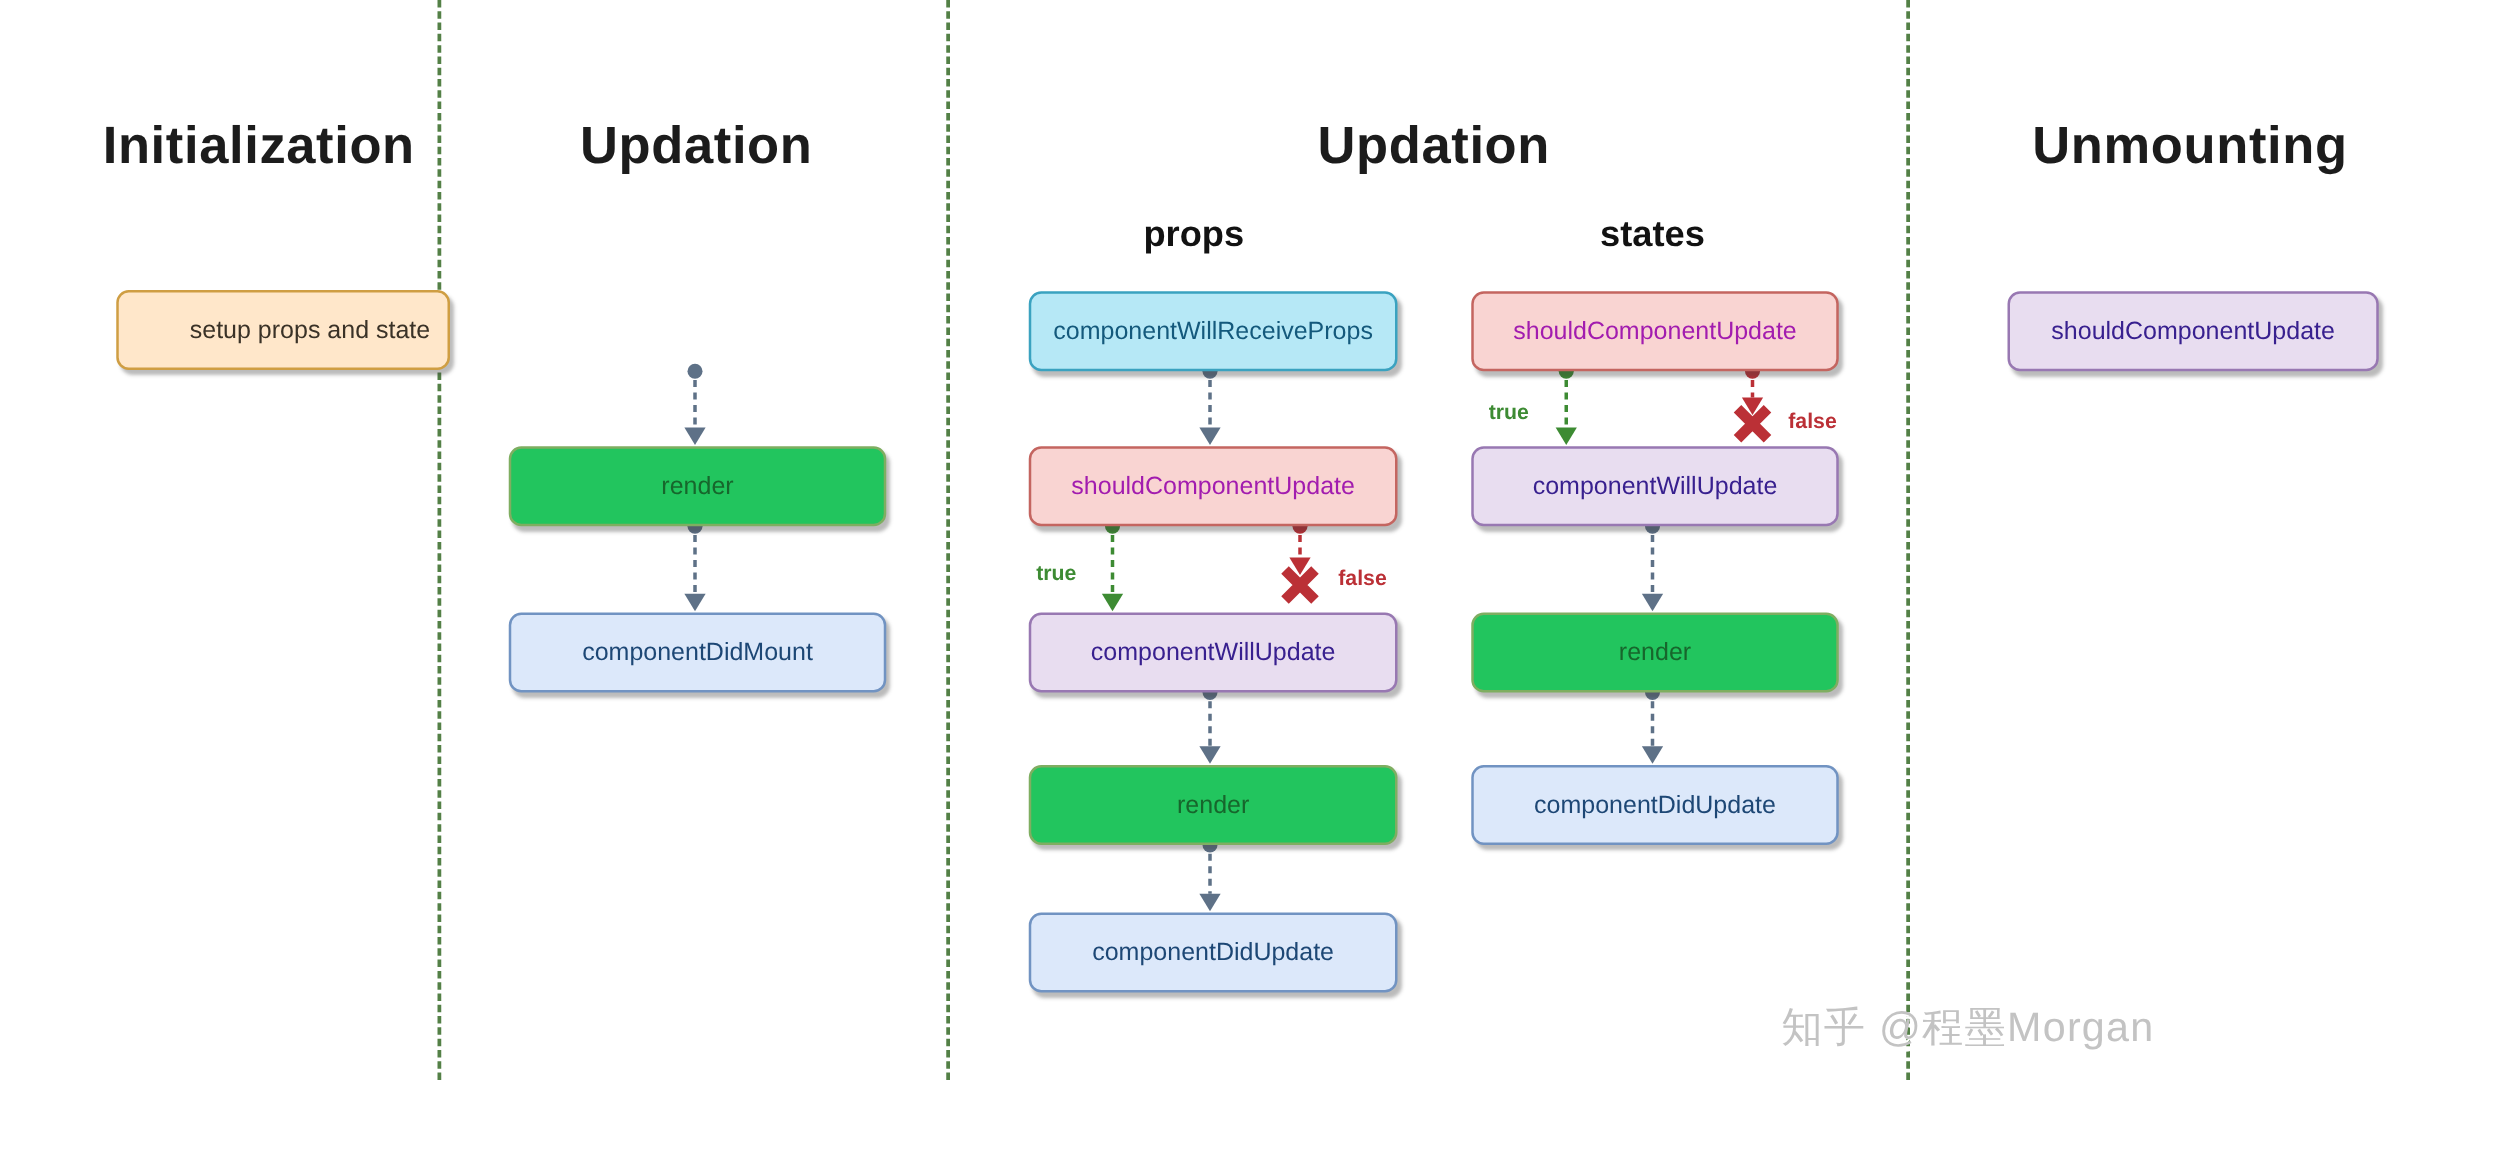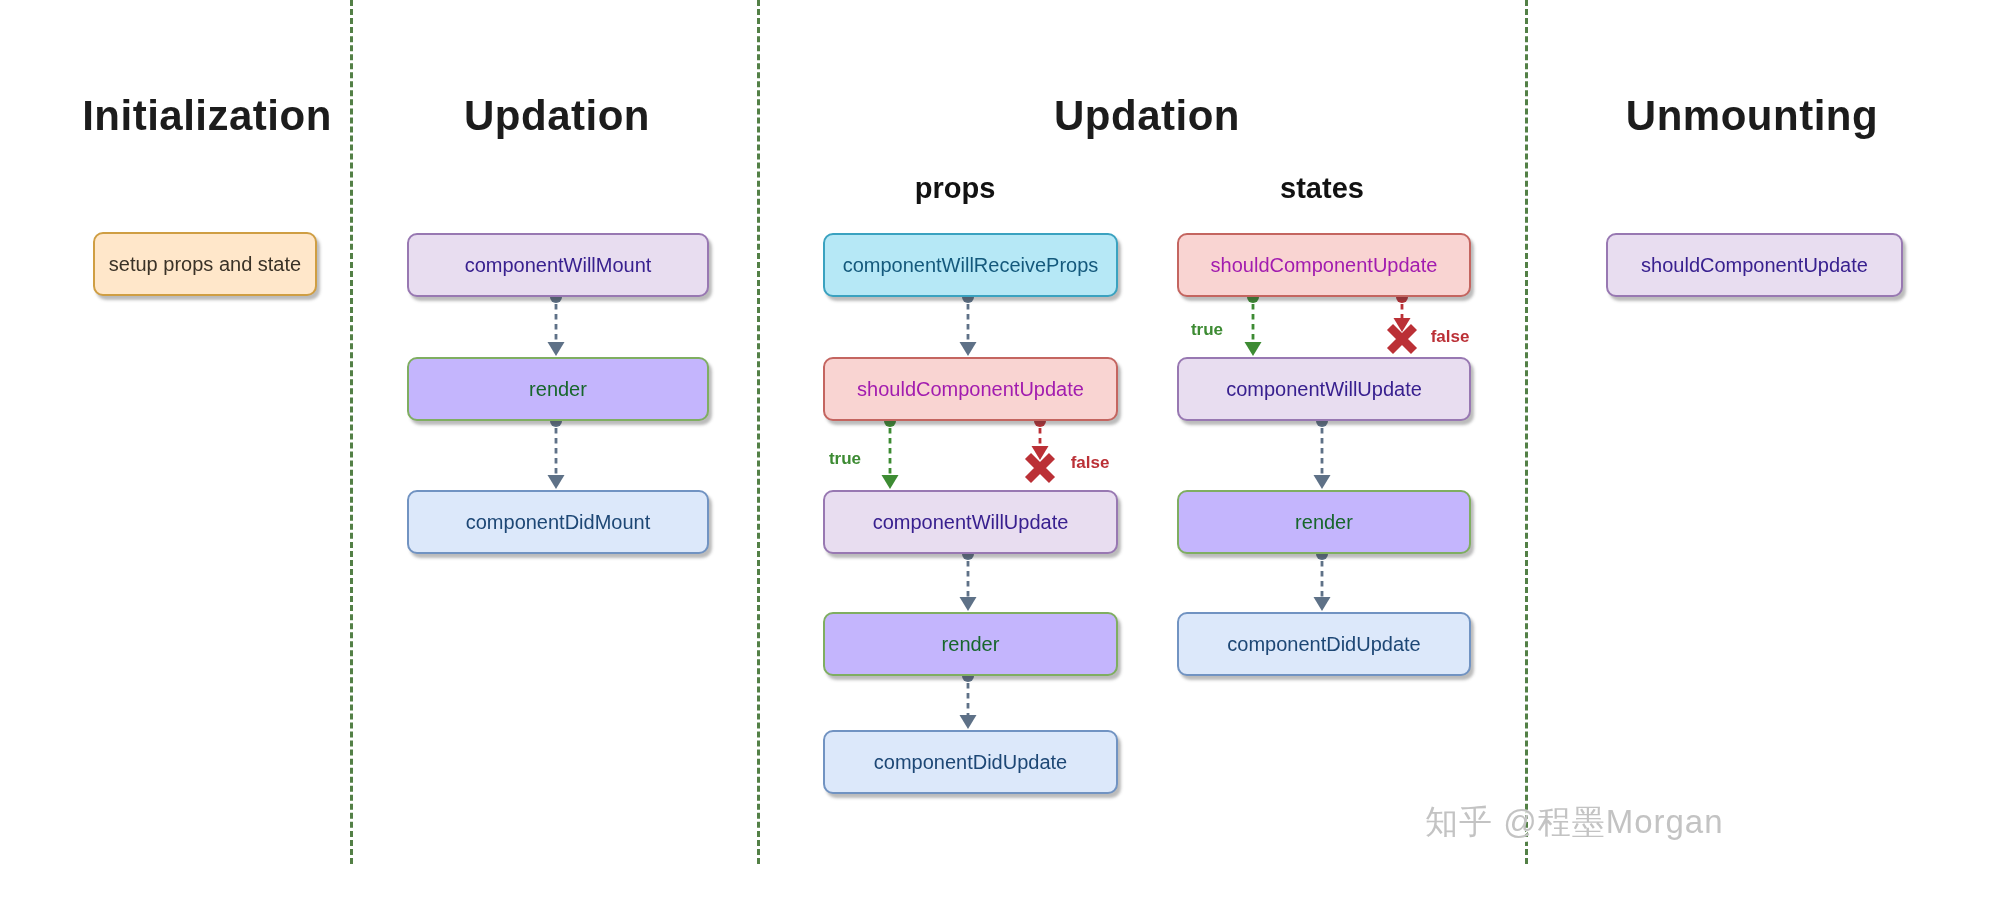"setup props and state" .style-orange { padding-left: none -> 43px }
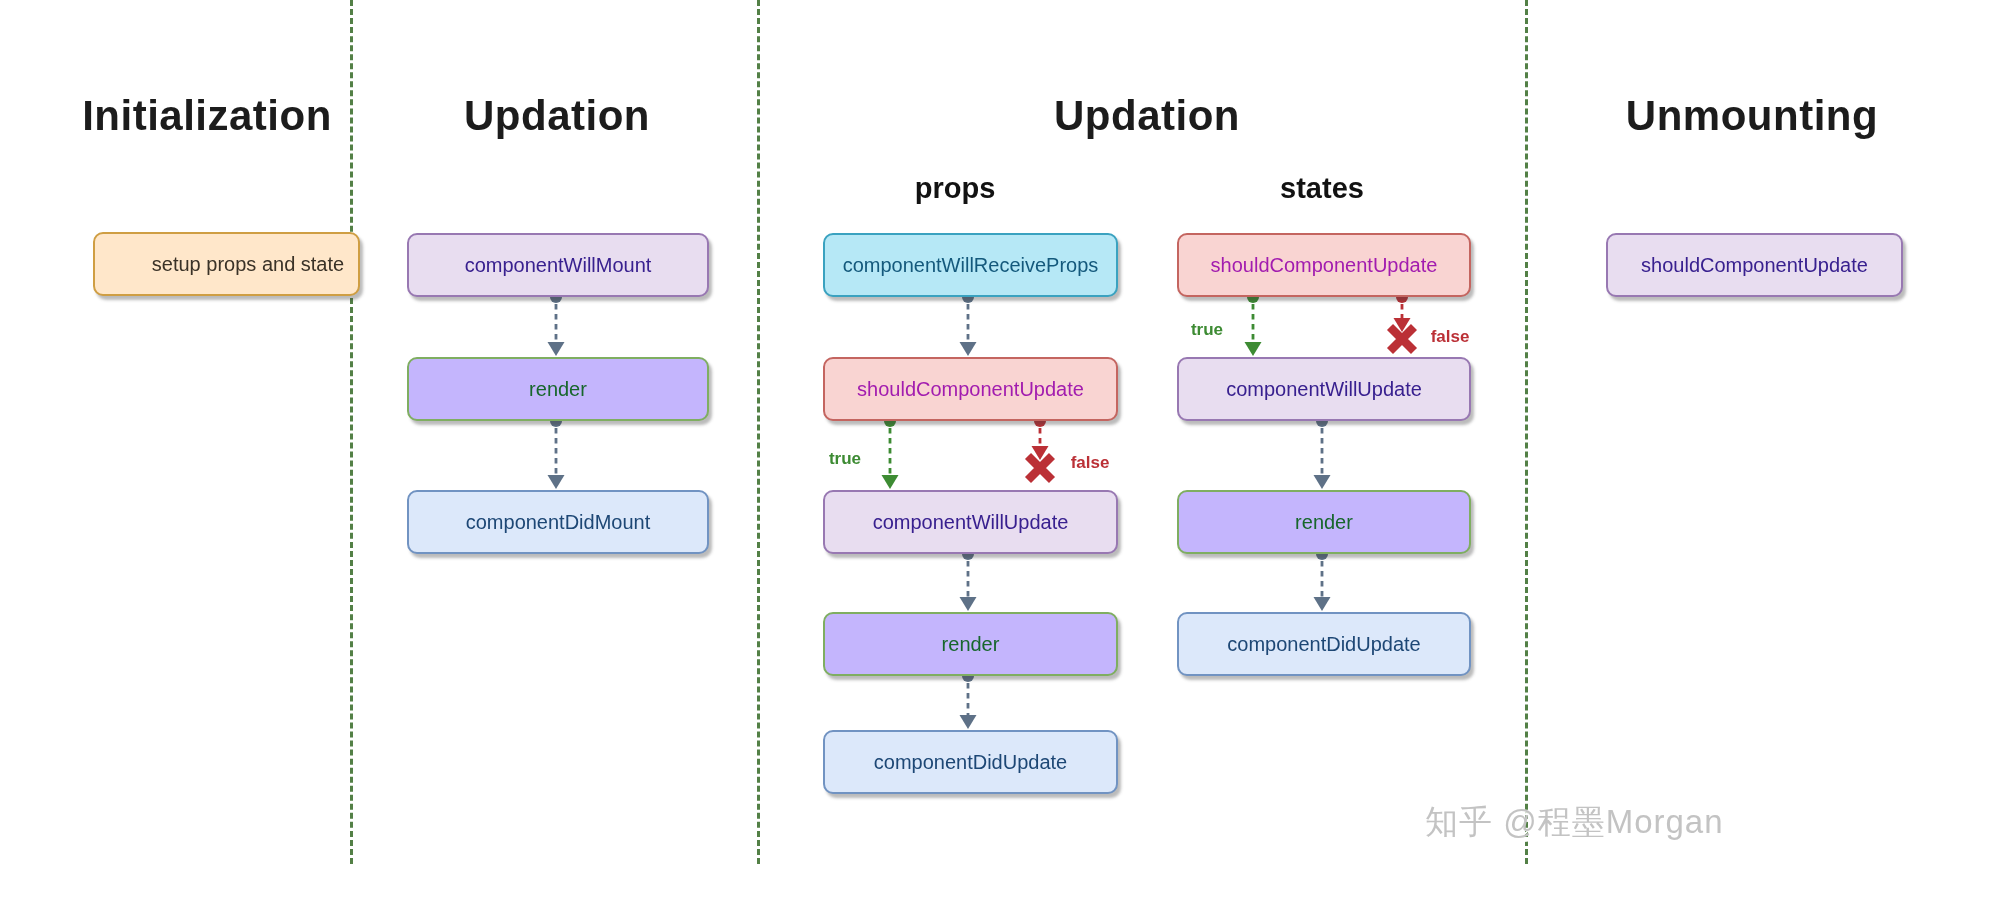"componentWillMount" div.node { html: <div> <span>componentWillMount</span> </div> -> none }
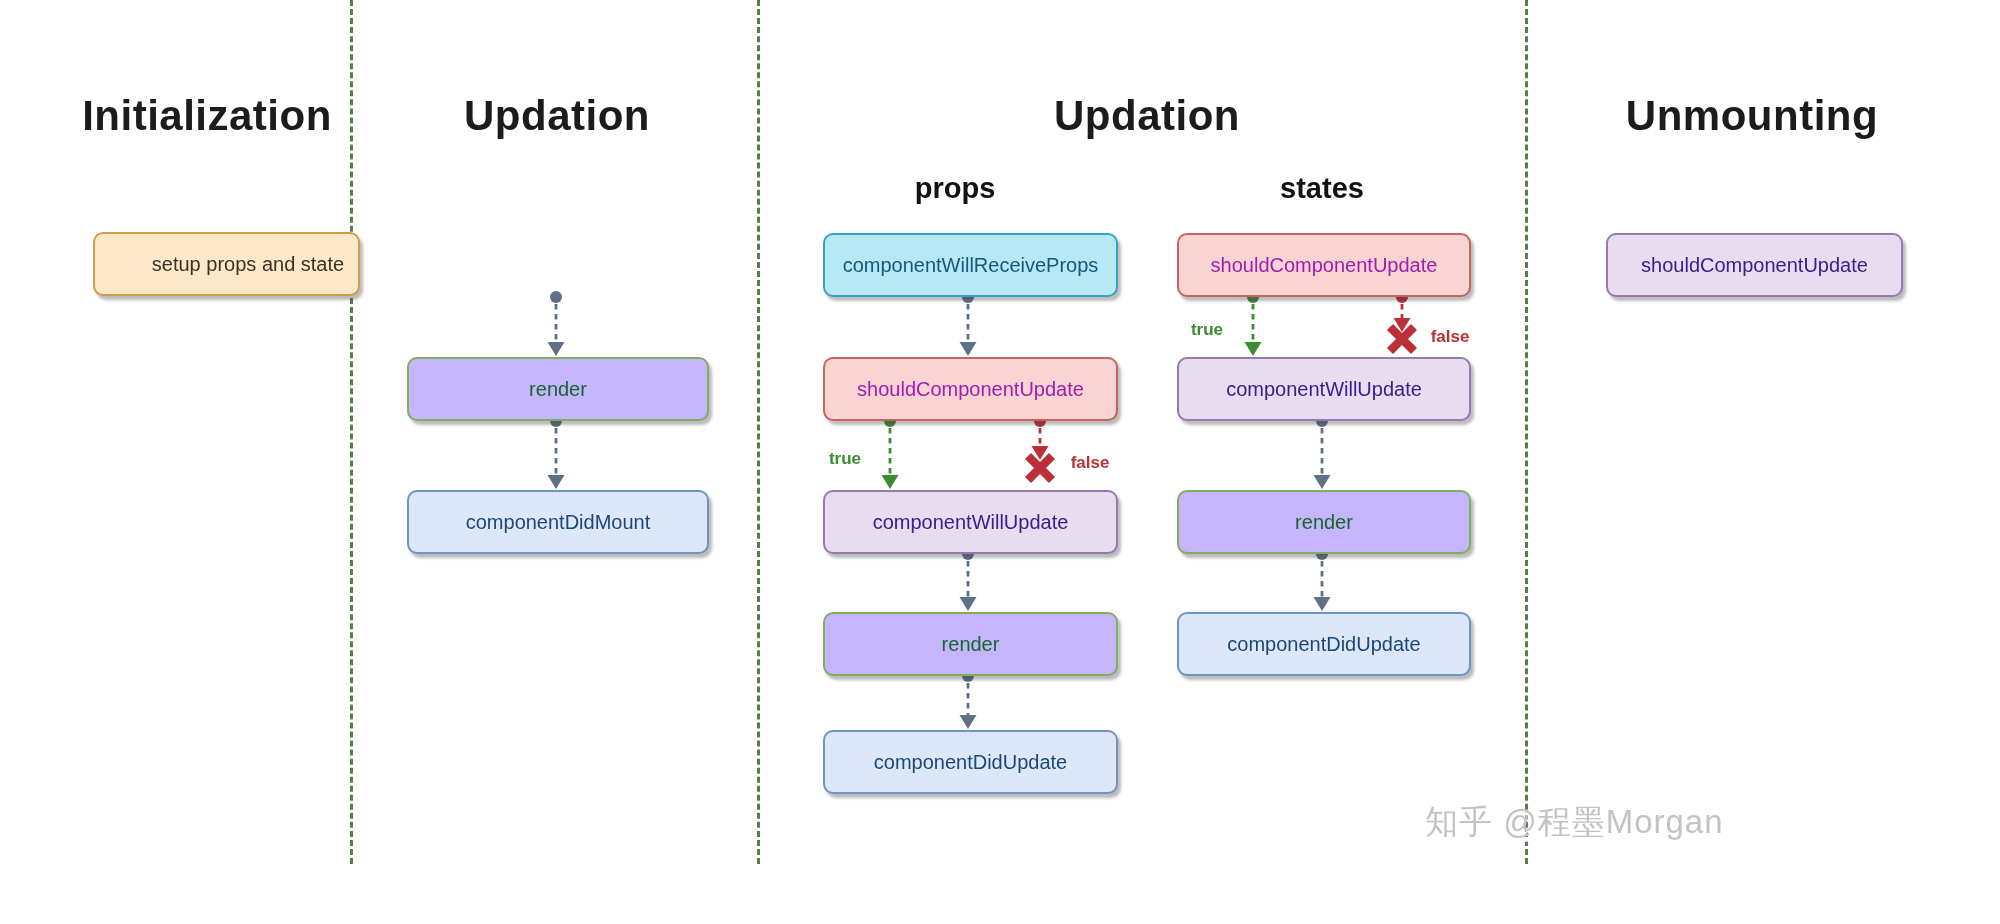"render" .style-green { background: #c4b5fd -> #22c55e }
